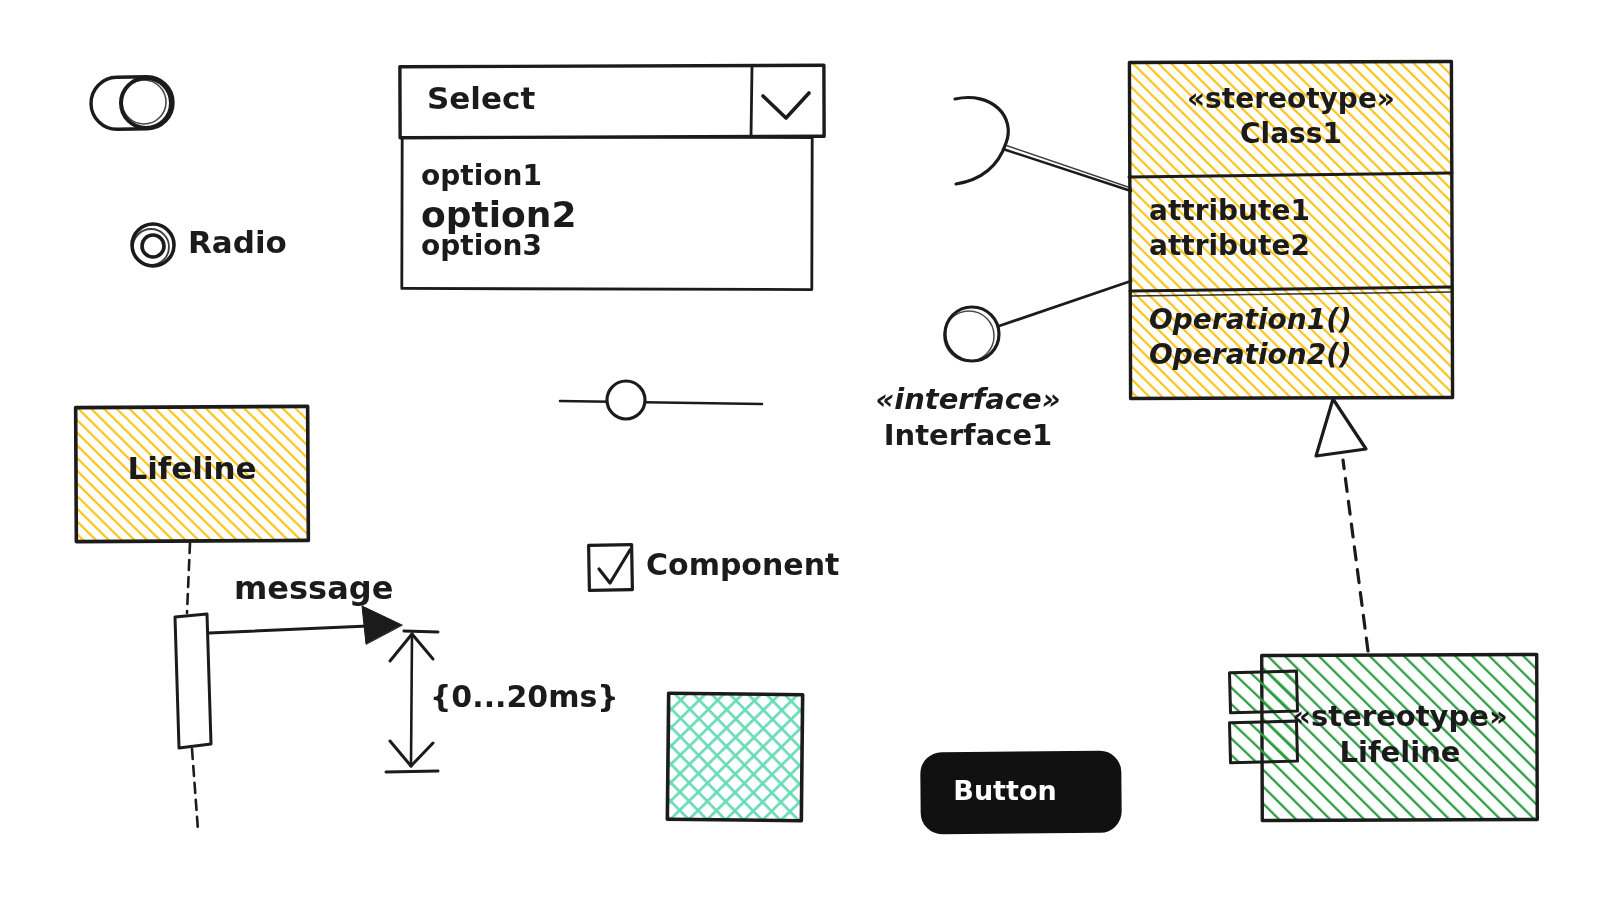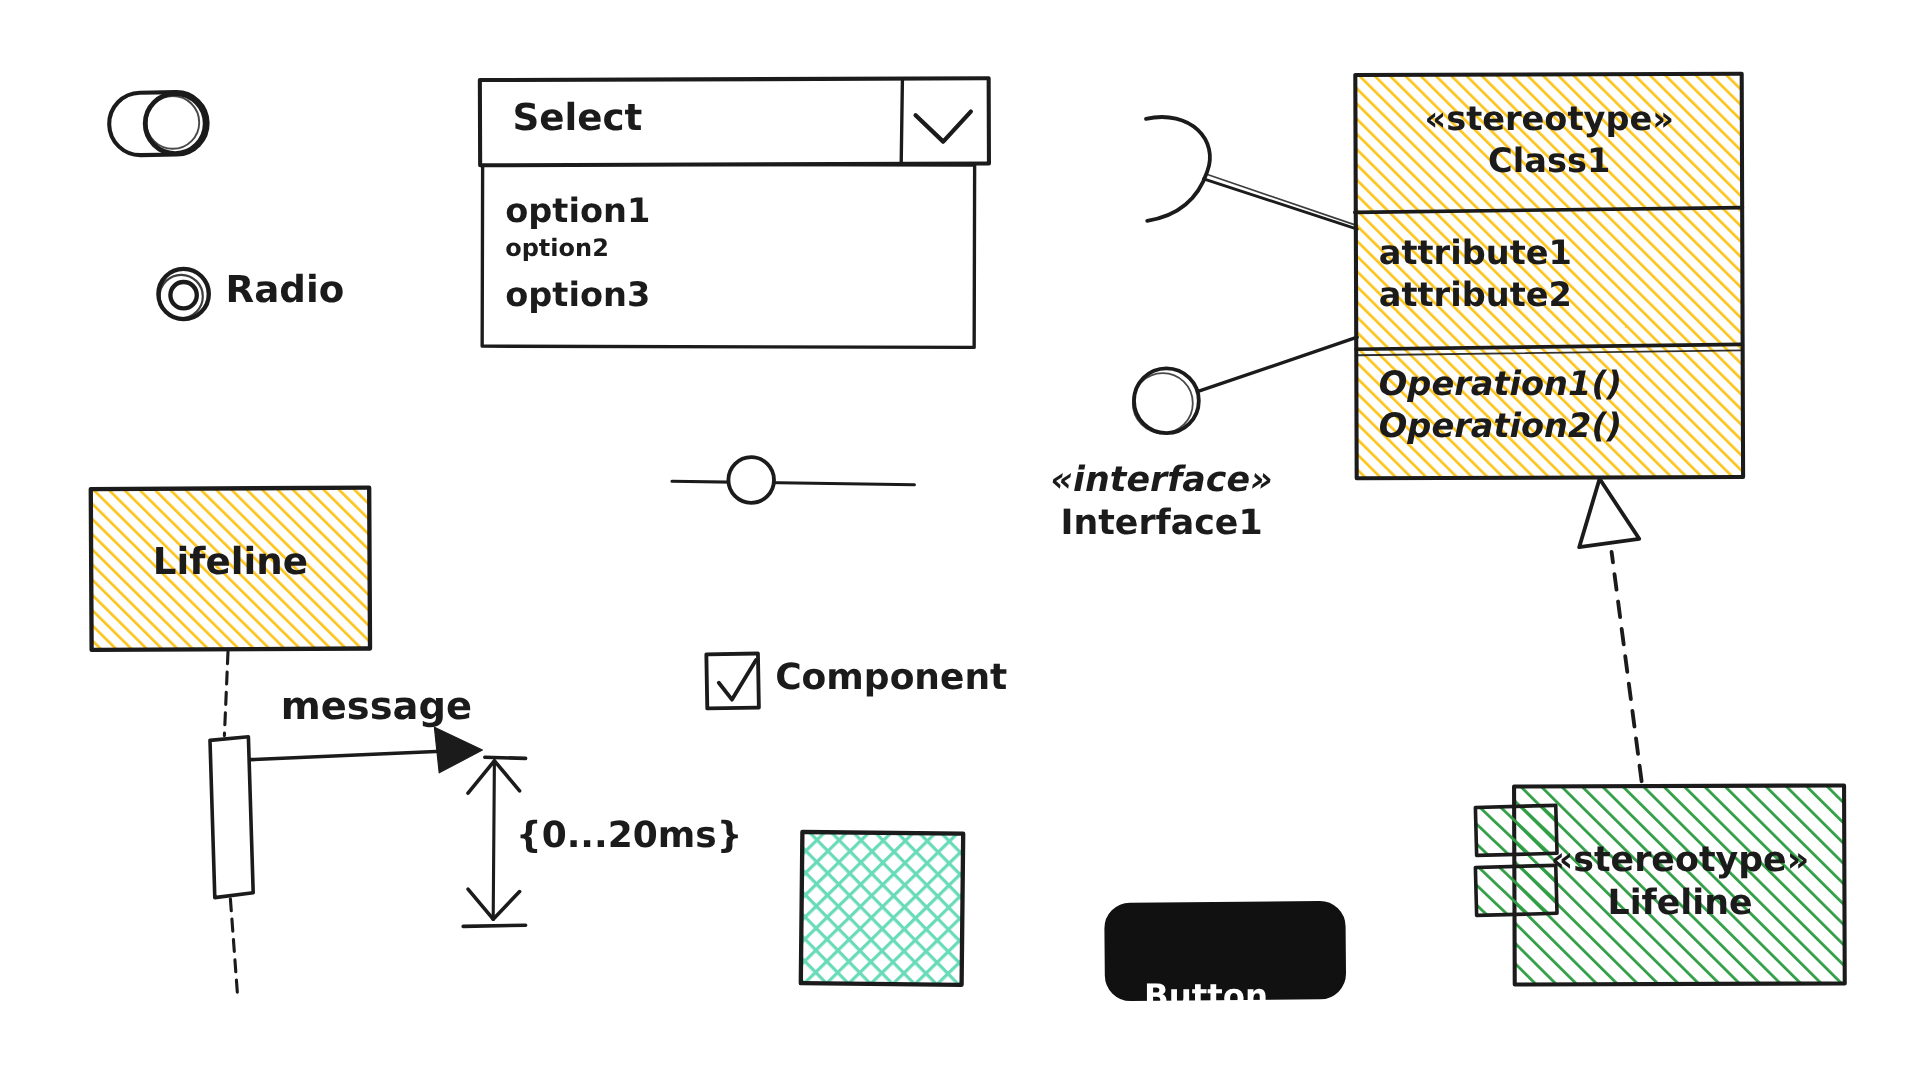"option2" div.txt { font-size: 20px -> 36px }
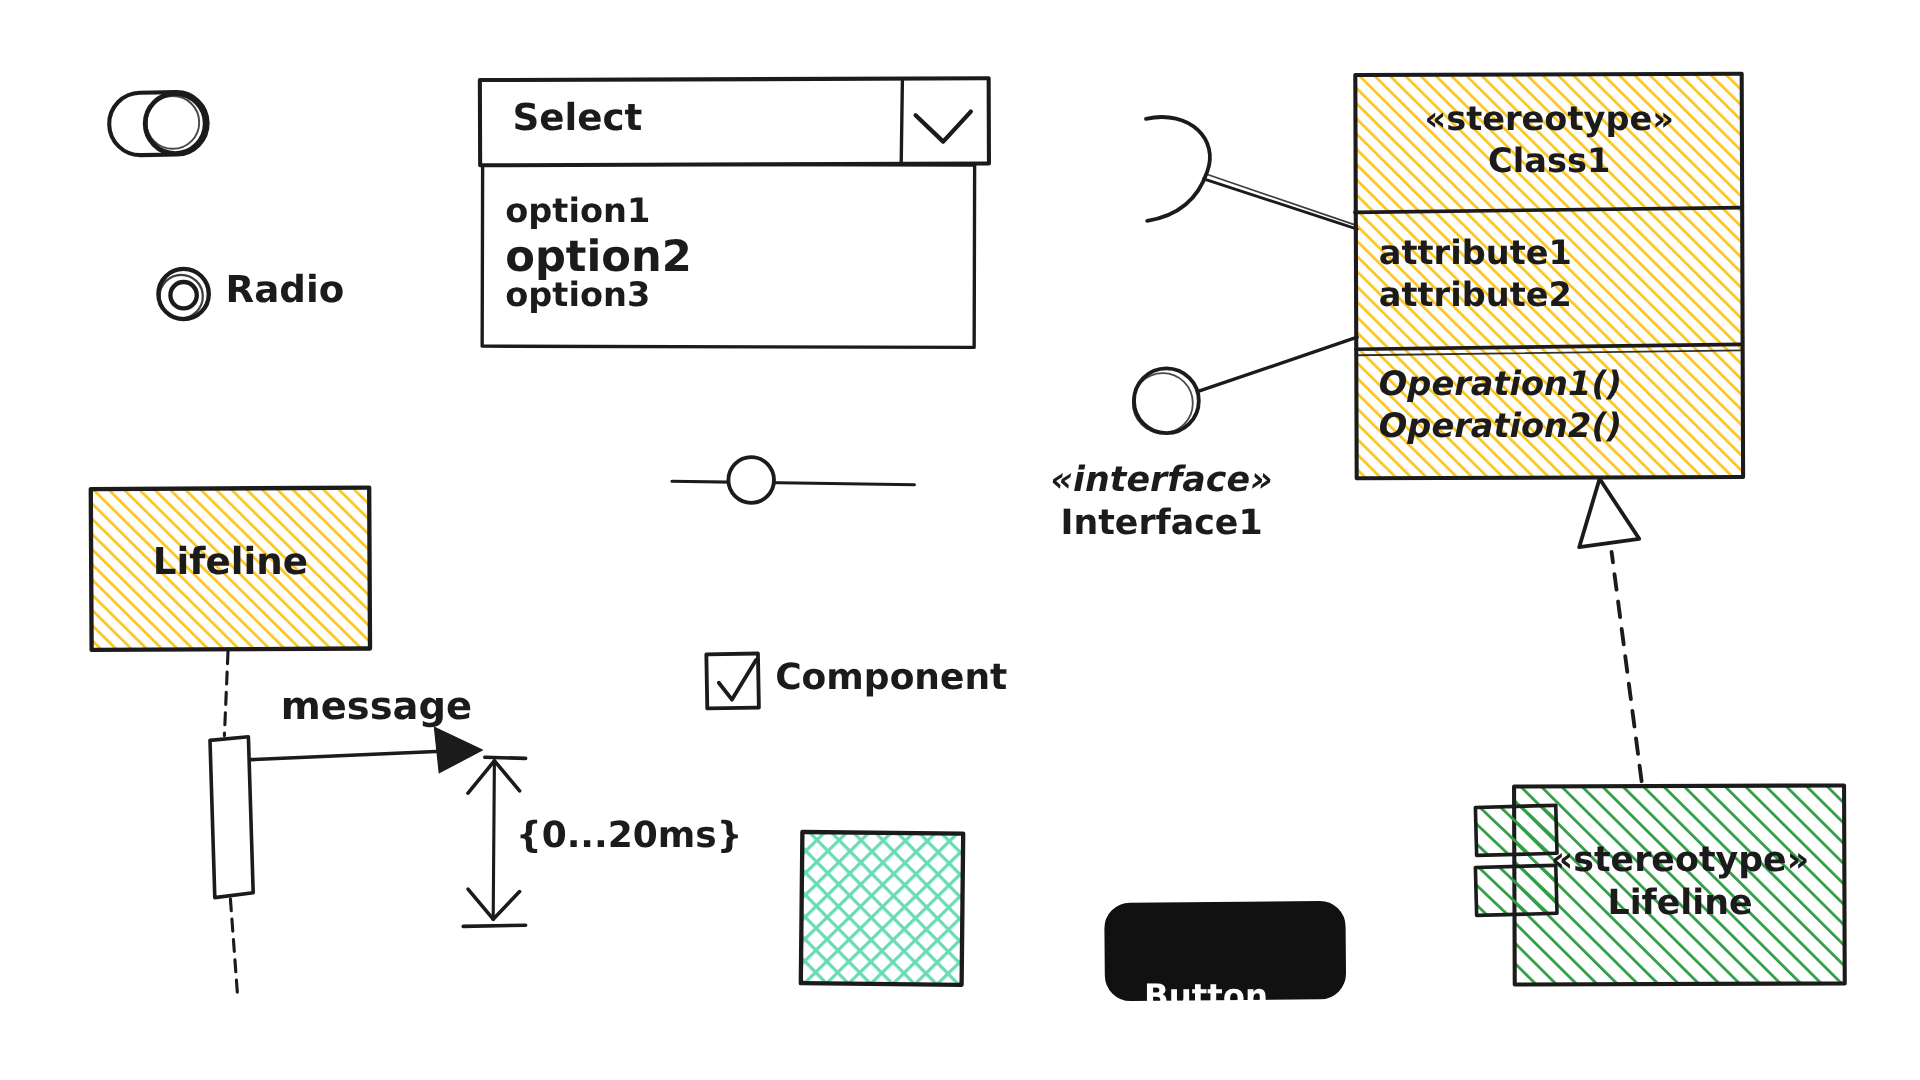"Button" div.txt { top: 817px -> 777px }
